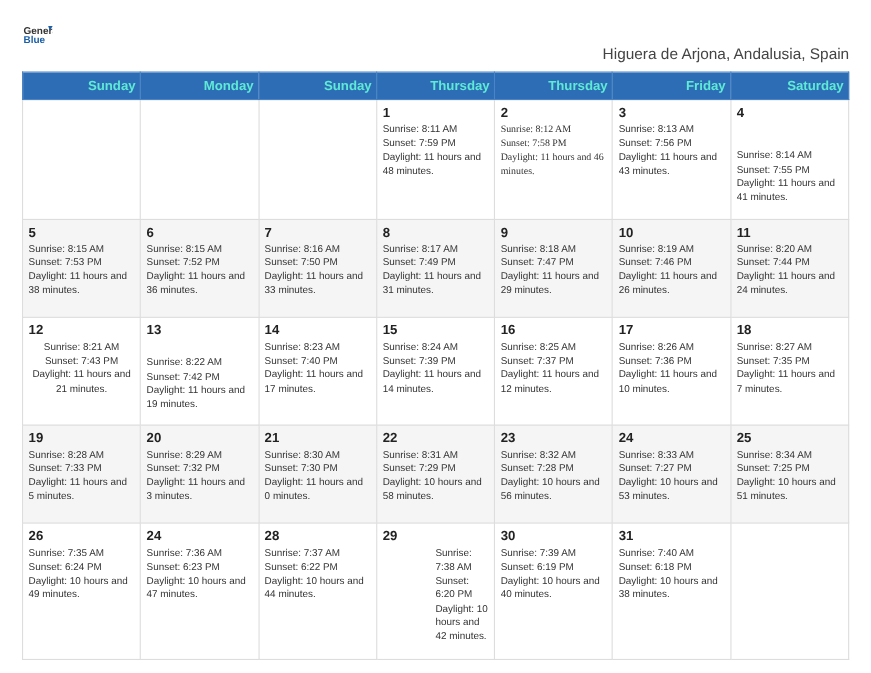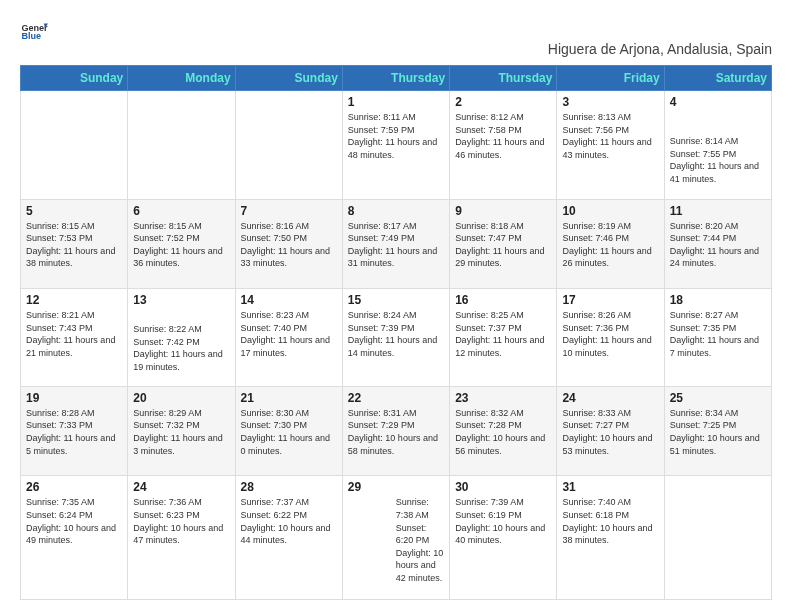"Sunrise: 8:12 AM" div.day-info { font-family: none -> Liberation Serif, serif }
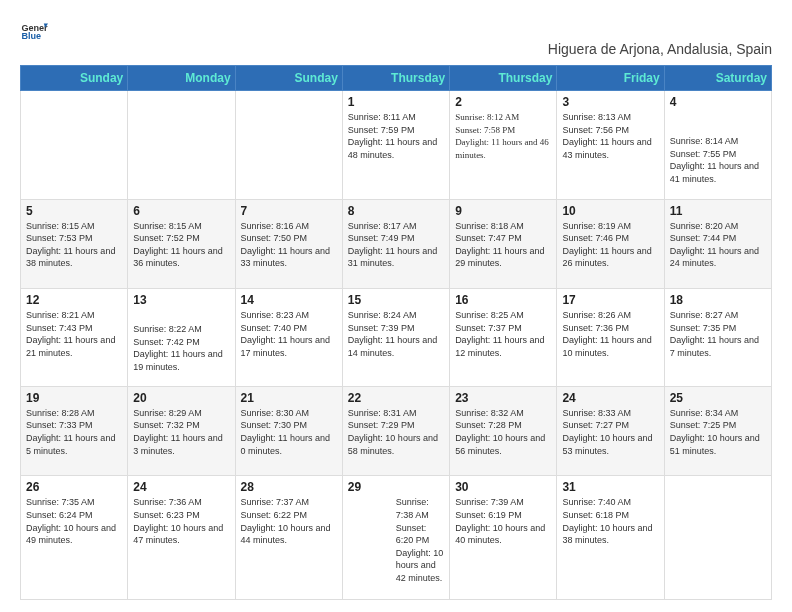"Sunrise: 8:21 AM" div.day-info { text-align: none -> center }
